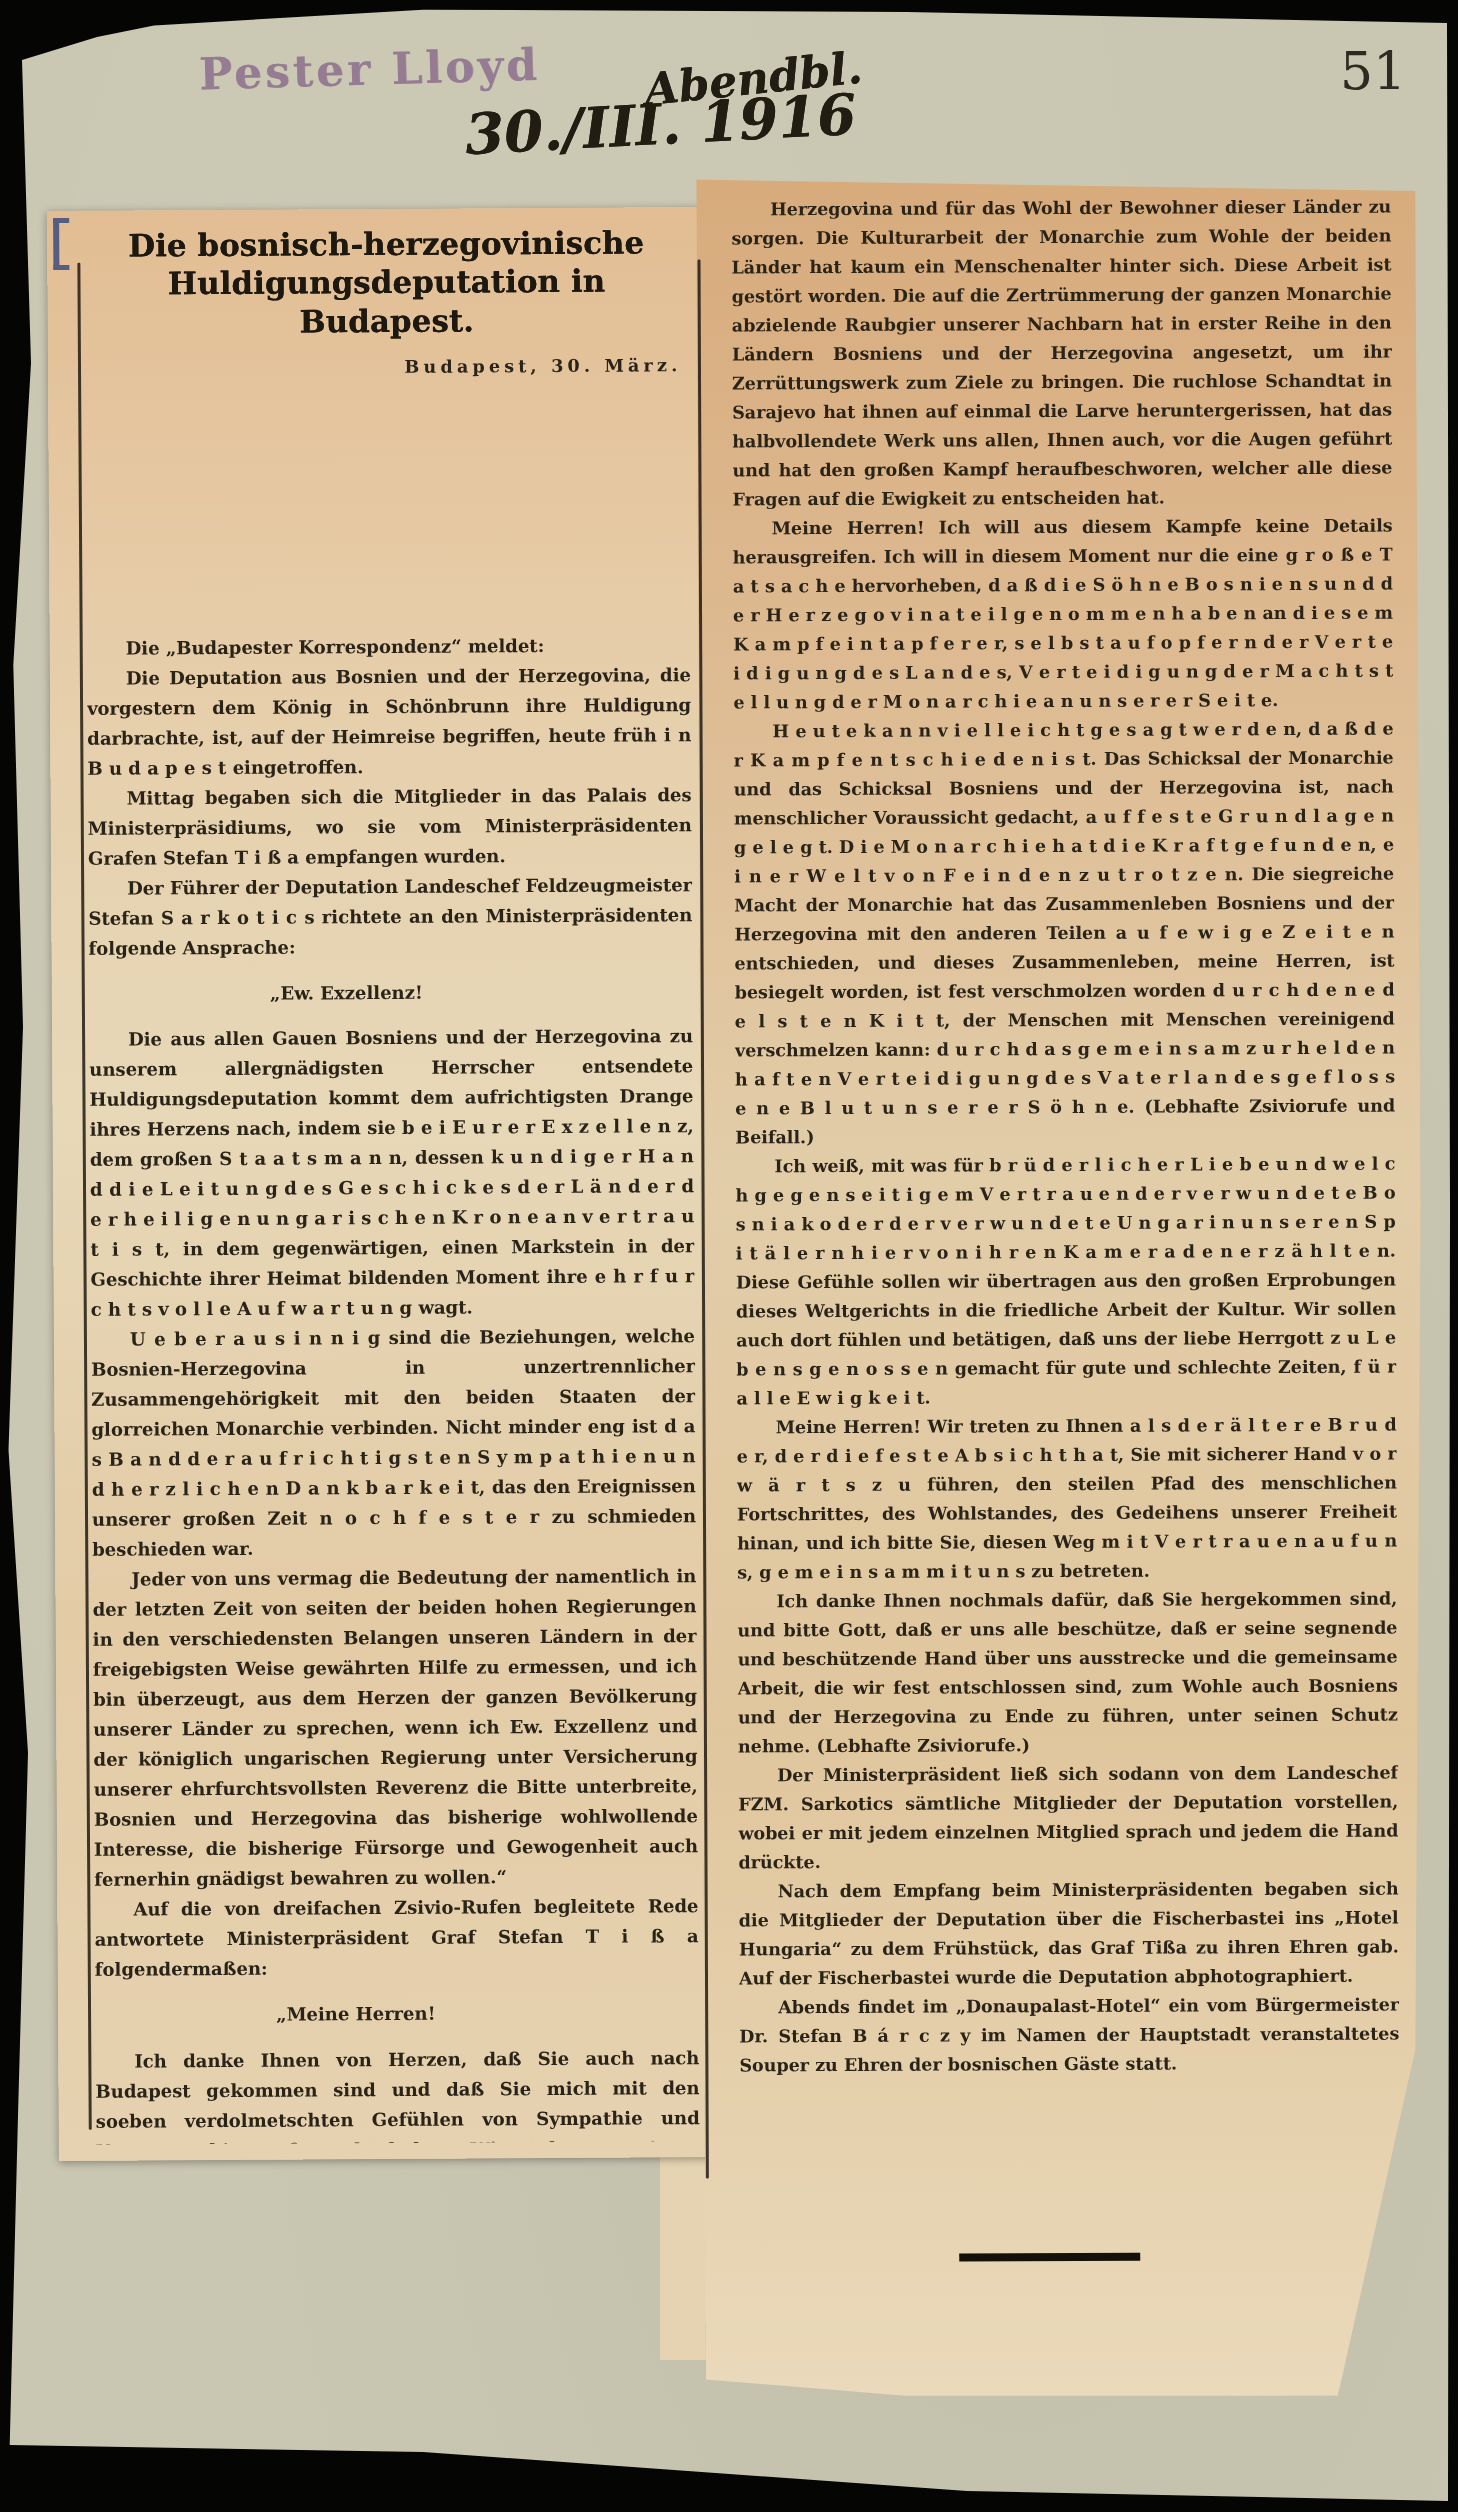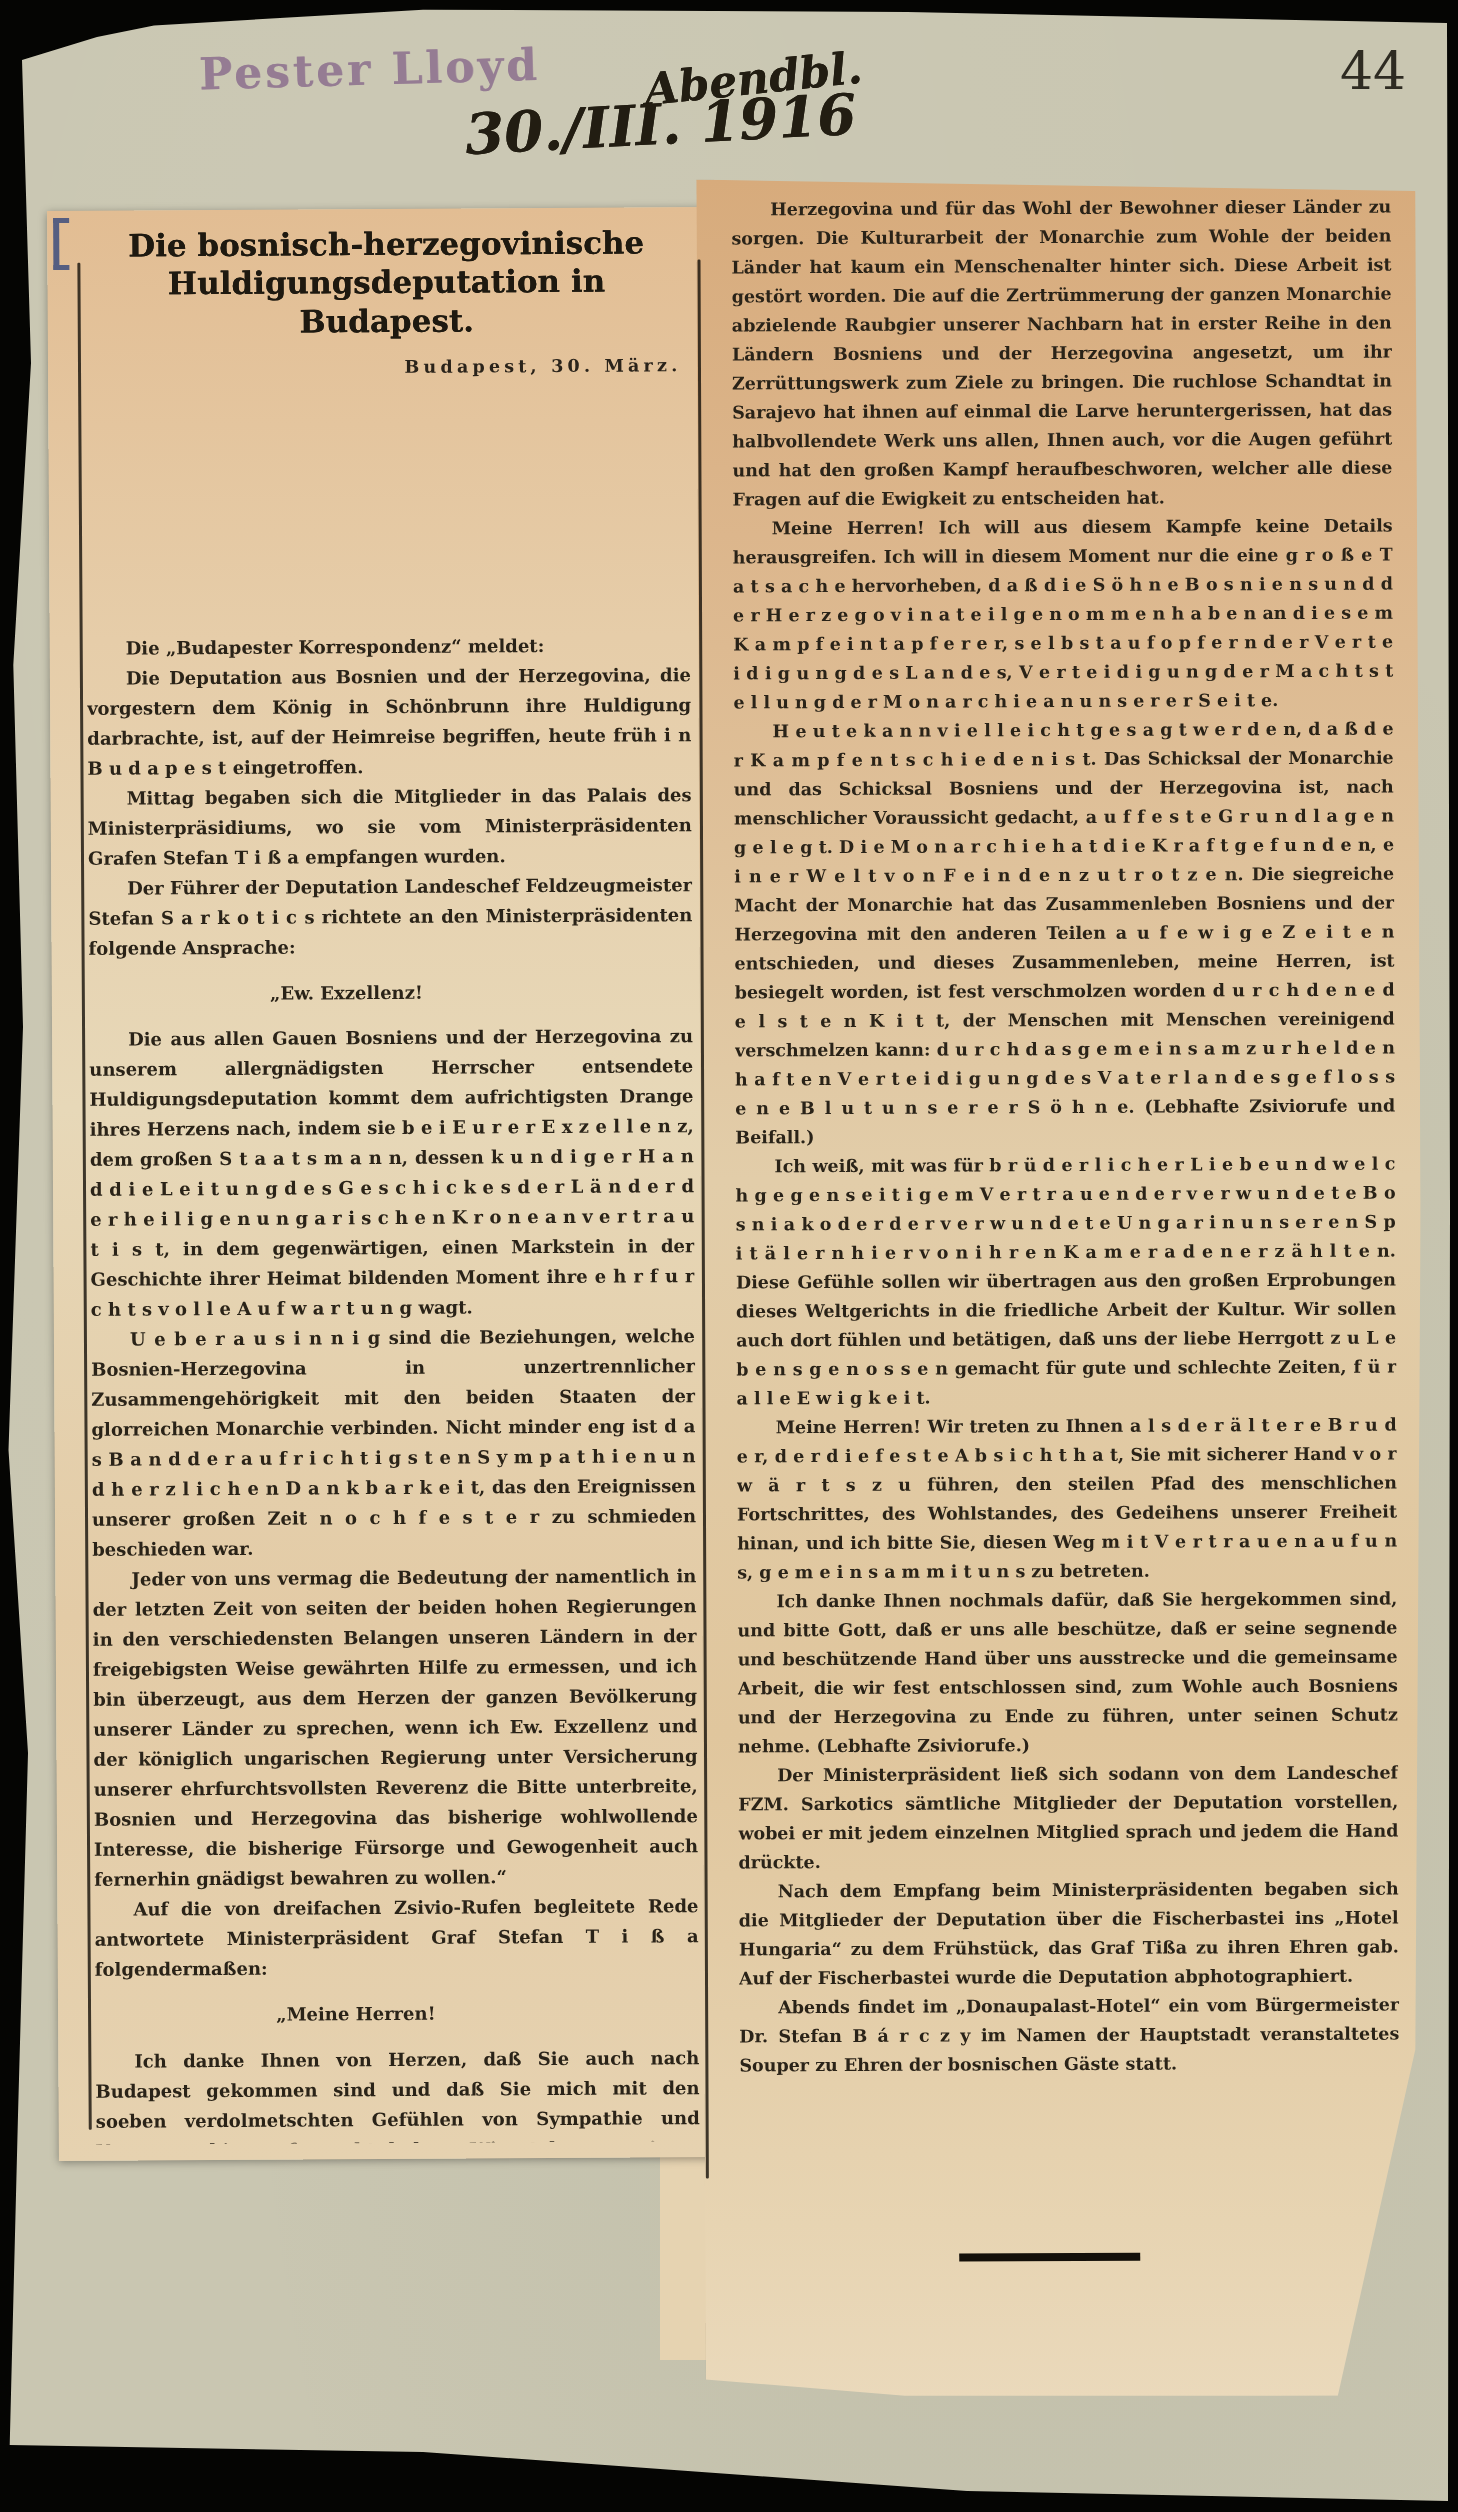"44" div.page-number { text: 44 -> 51 }
